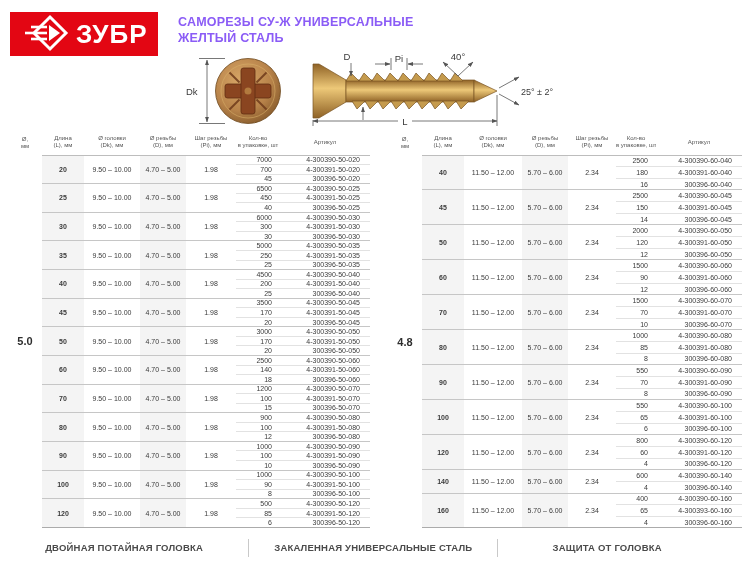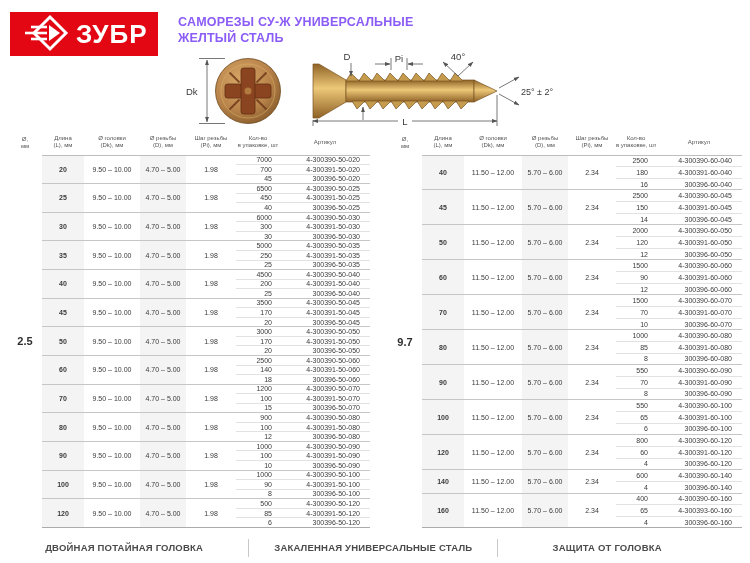"2.5" td.c-diam { text: 2.5 -> 5.0 }
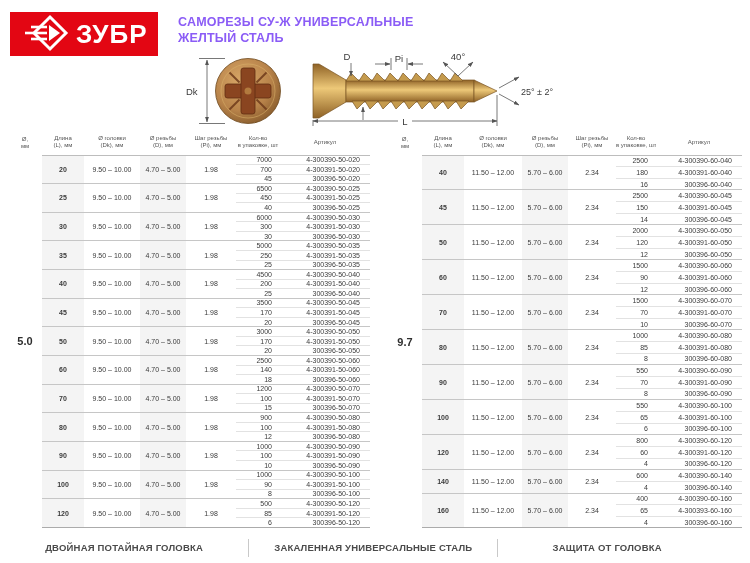"9.7" td.c-diam { text: 9.7 -> 4.8 }
